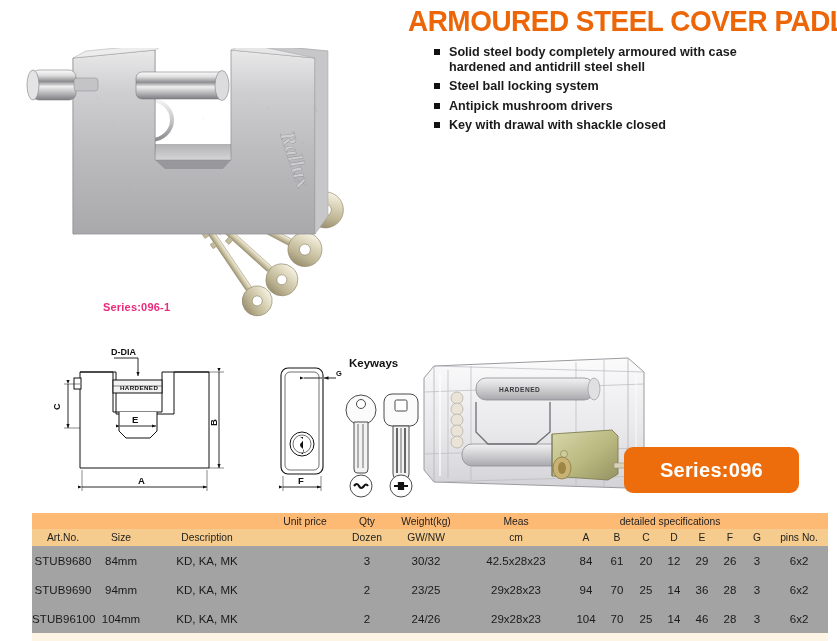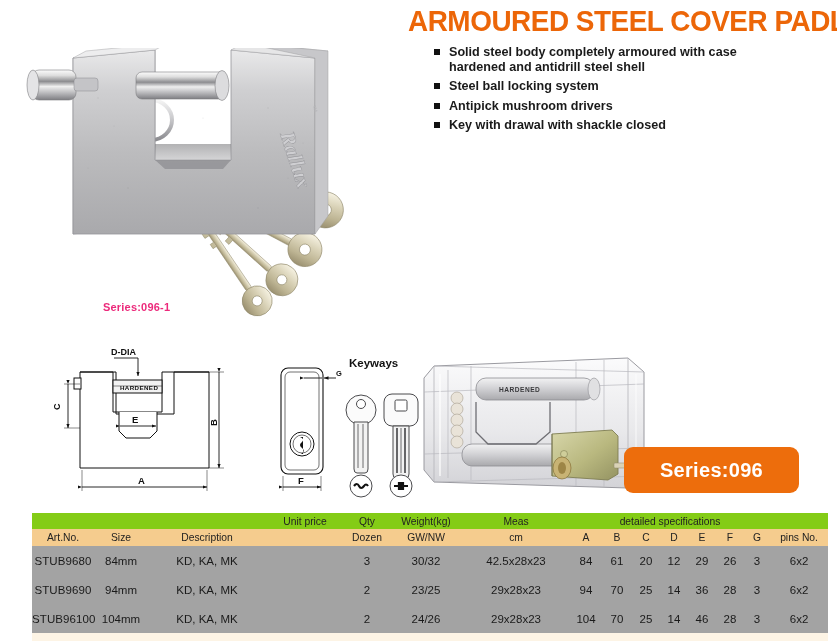"Unit price" thead.hd tr.r1 { background: #84cc16 -> #fdba74 }
